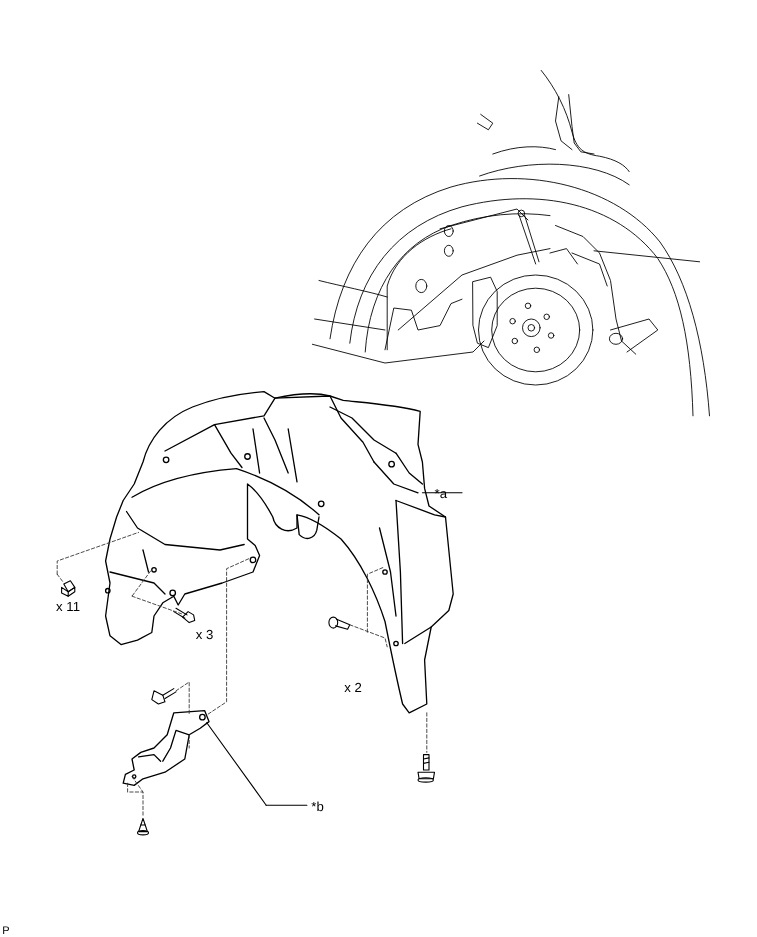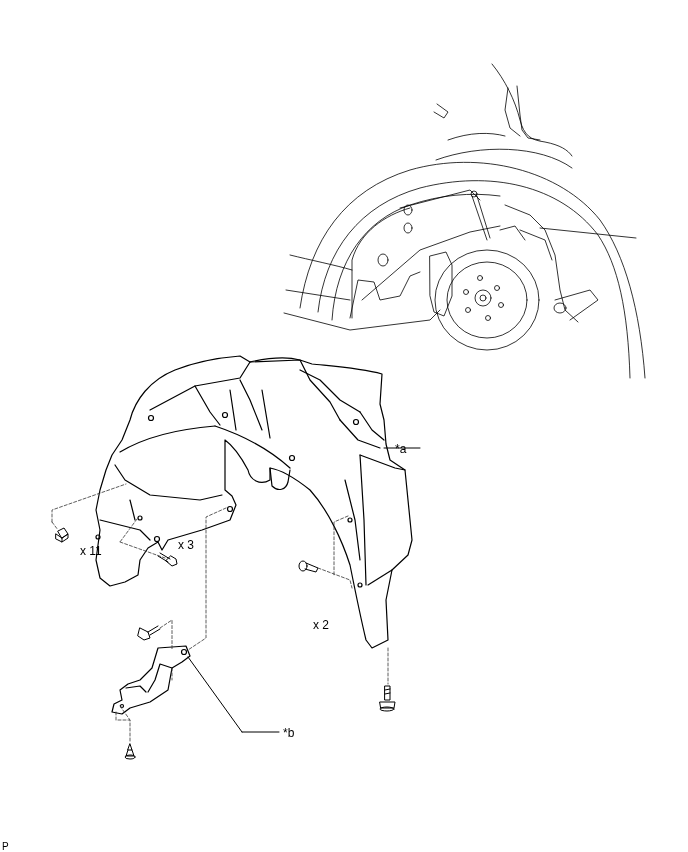"x 11" div.label { left: 80px -> 51px }
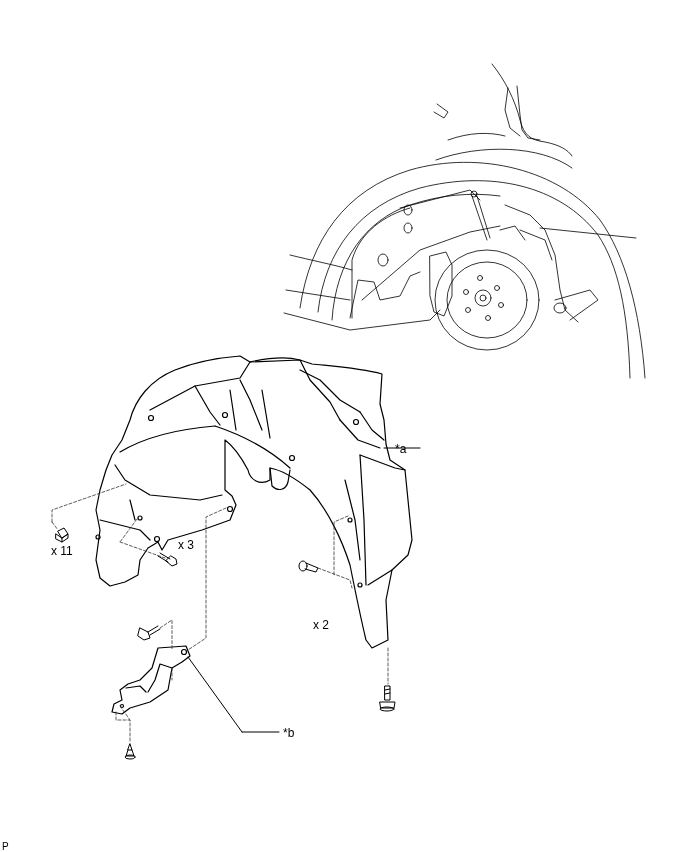"x 3" div.label { top: 539px -> 571px }
